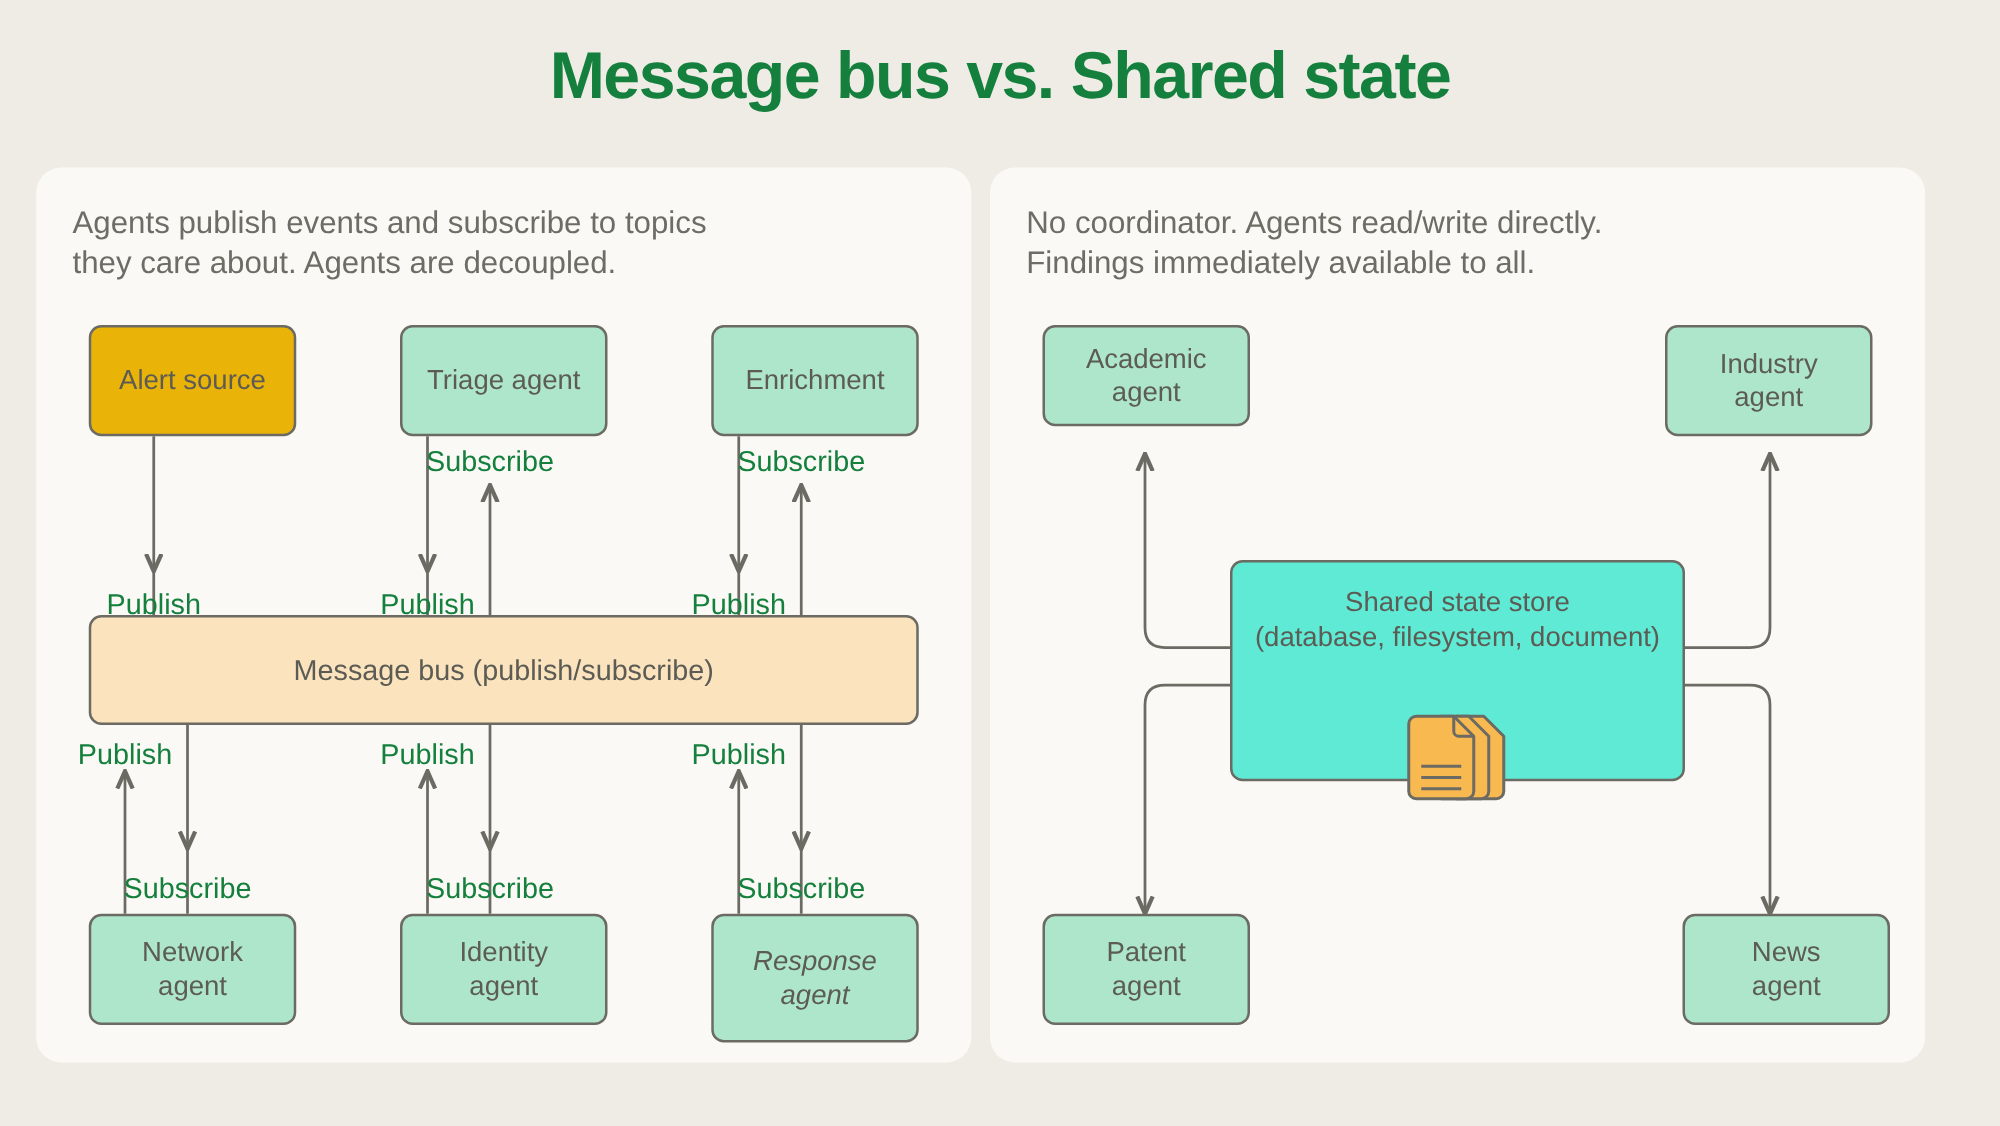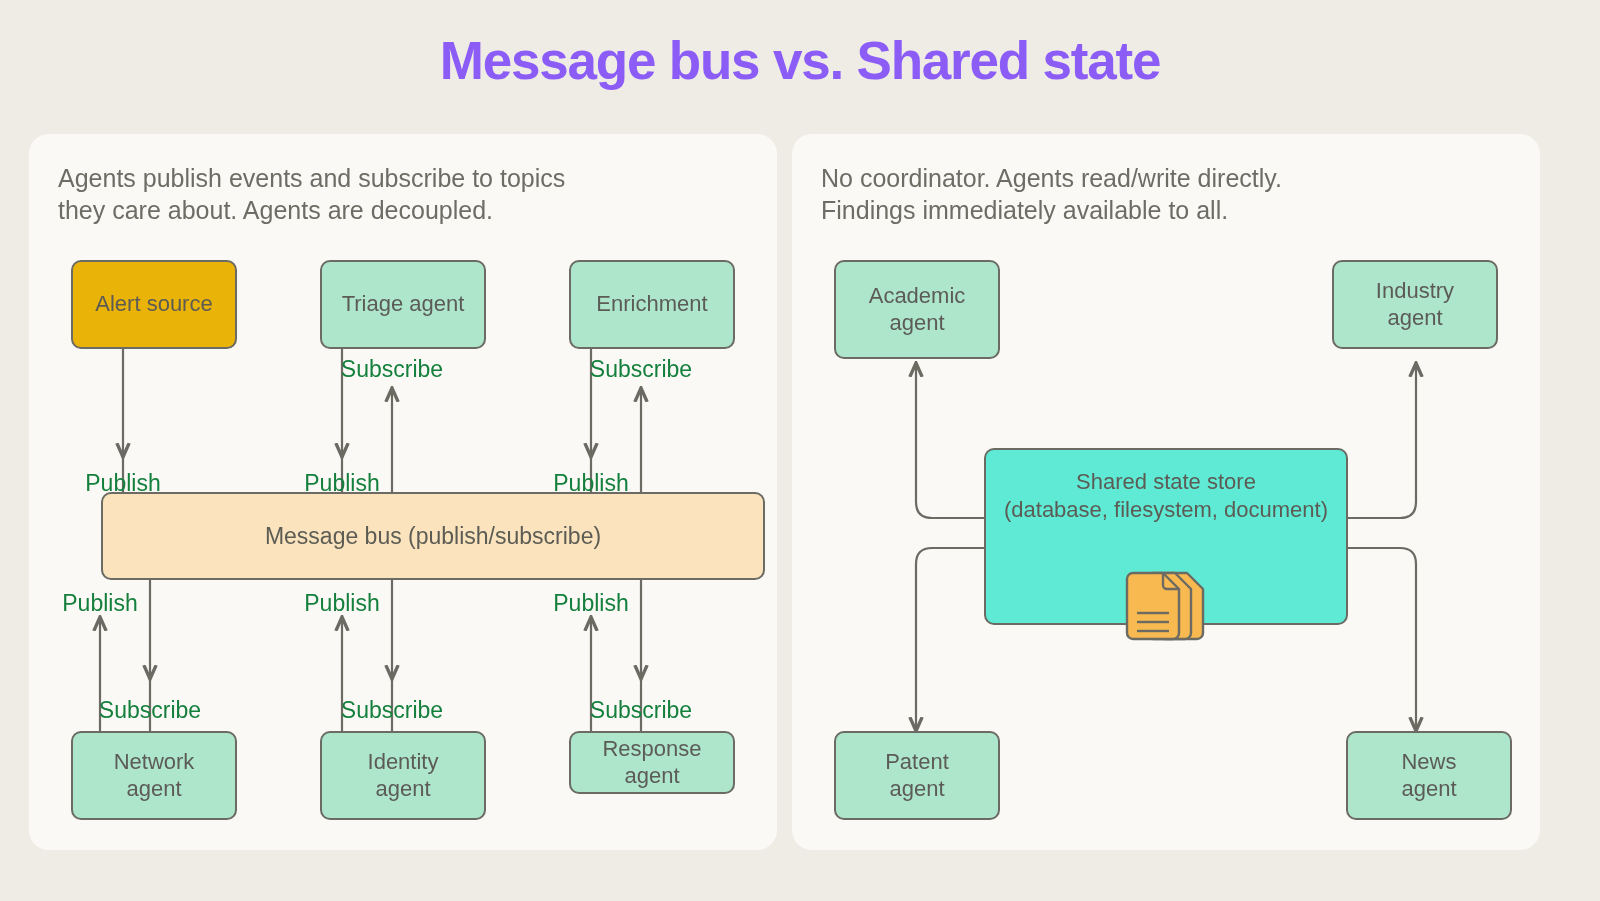"Message bus vs. Shared state" .title { color: #8b5cf6 -> #15803d }
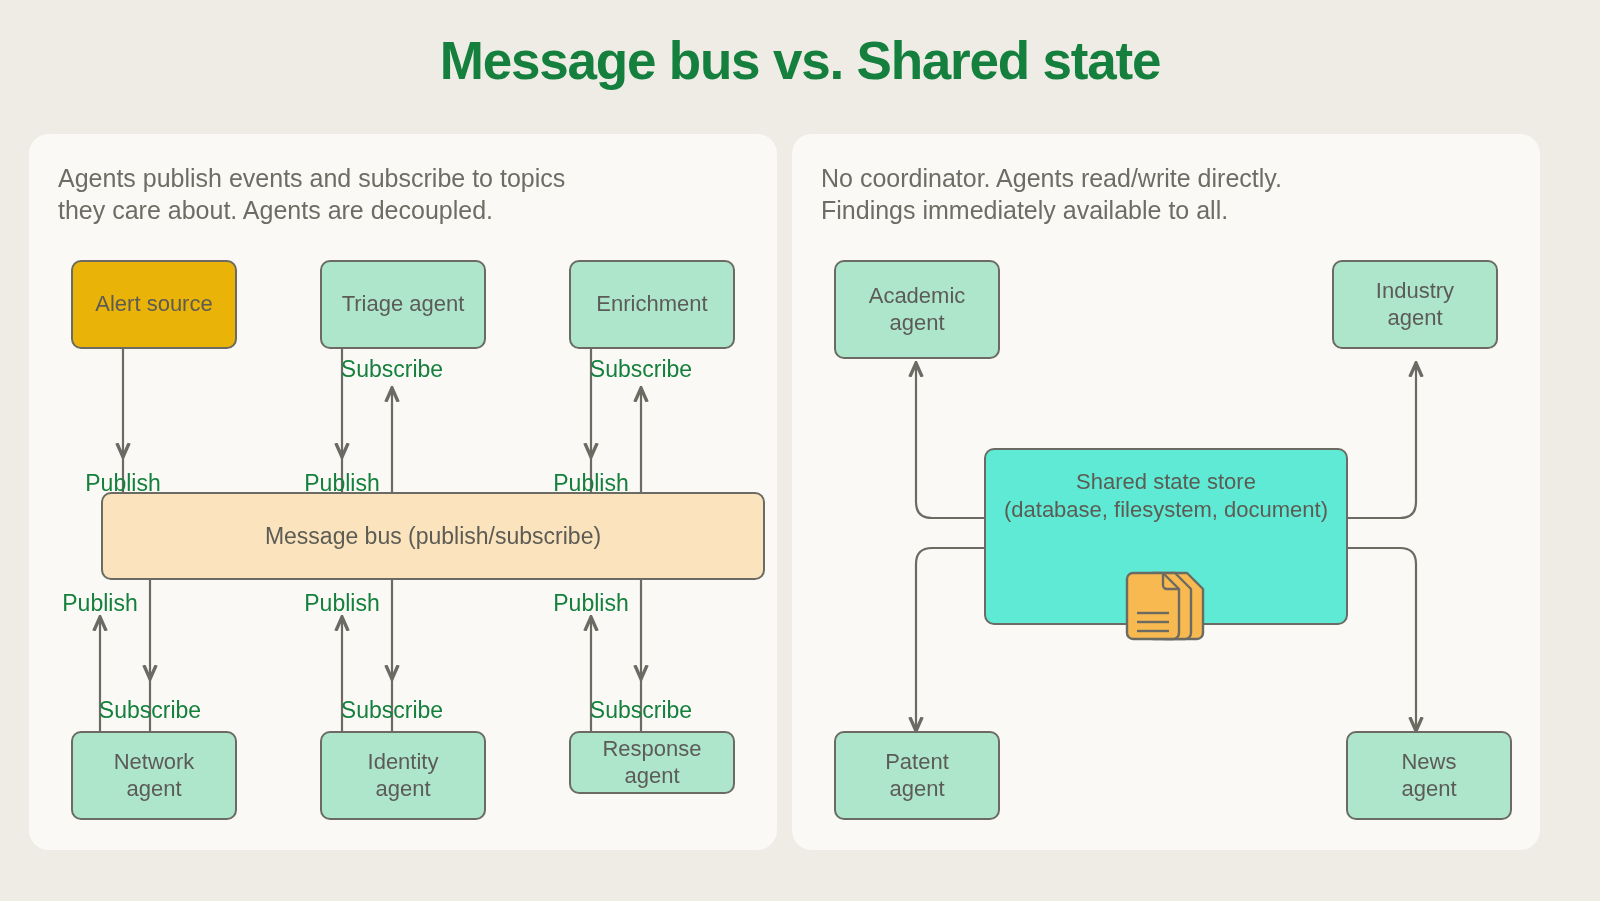"Academic" div.node { height: 99px -> 81px }
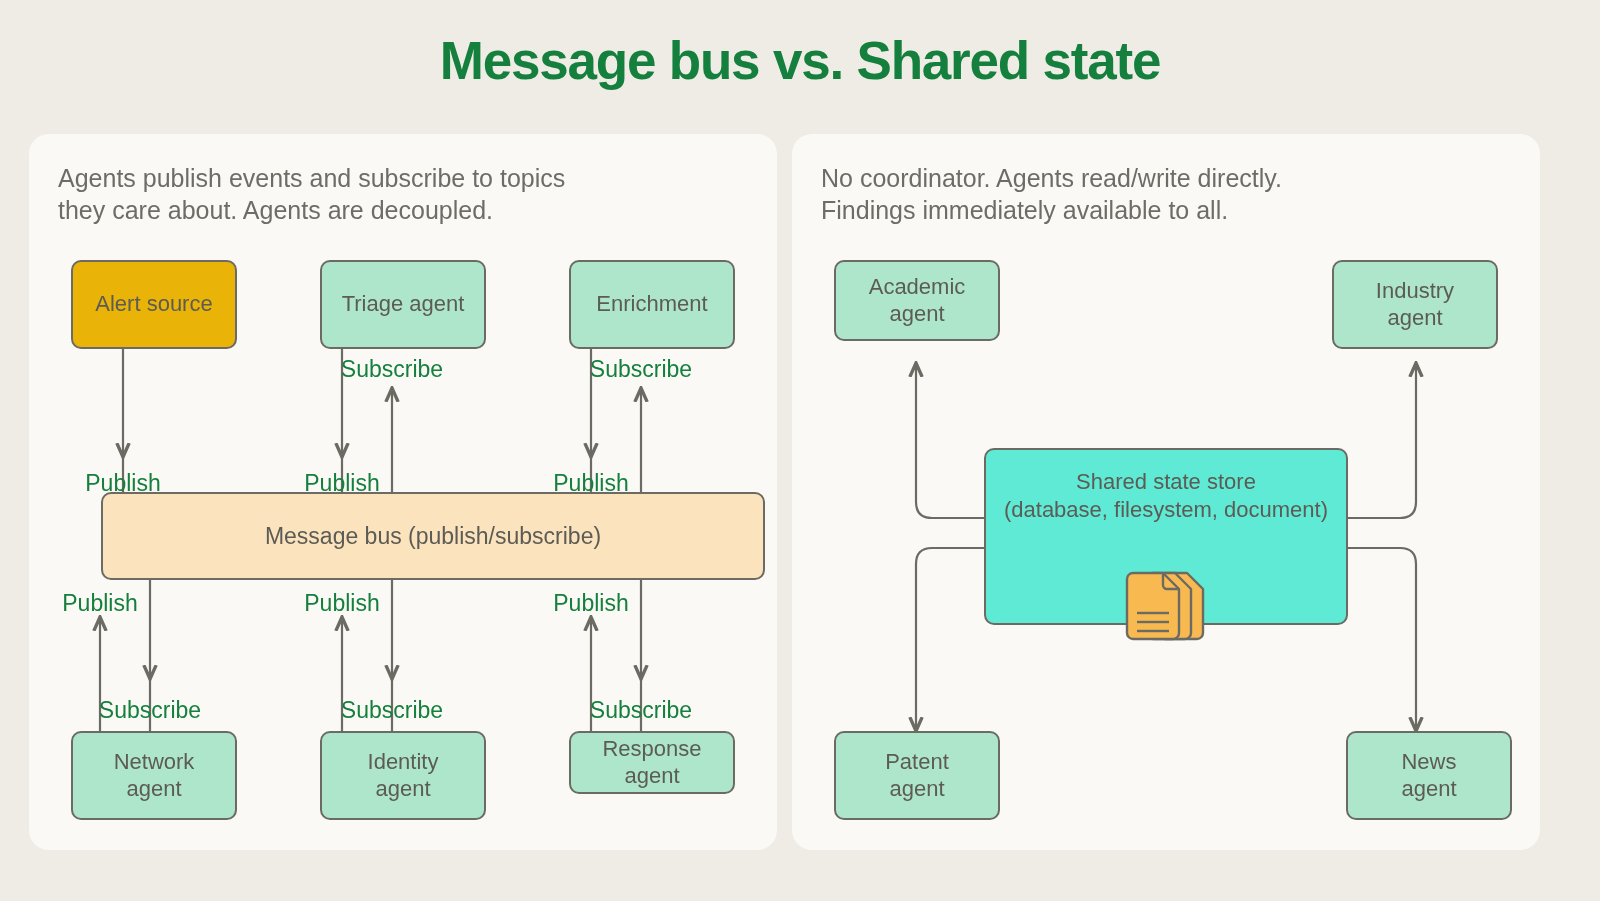"Message bus (publish/subscribe)" div.node { margin-left: 30px -> none }
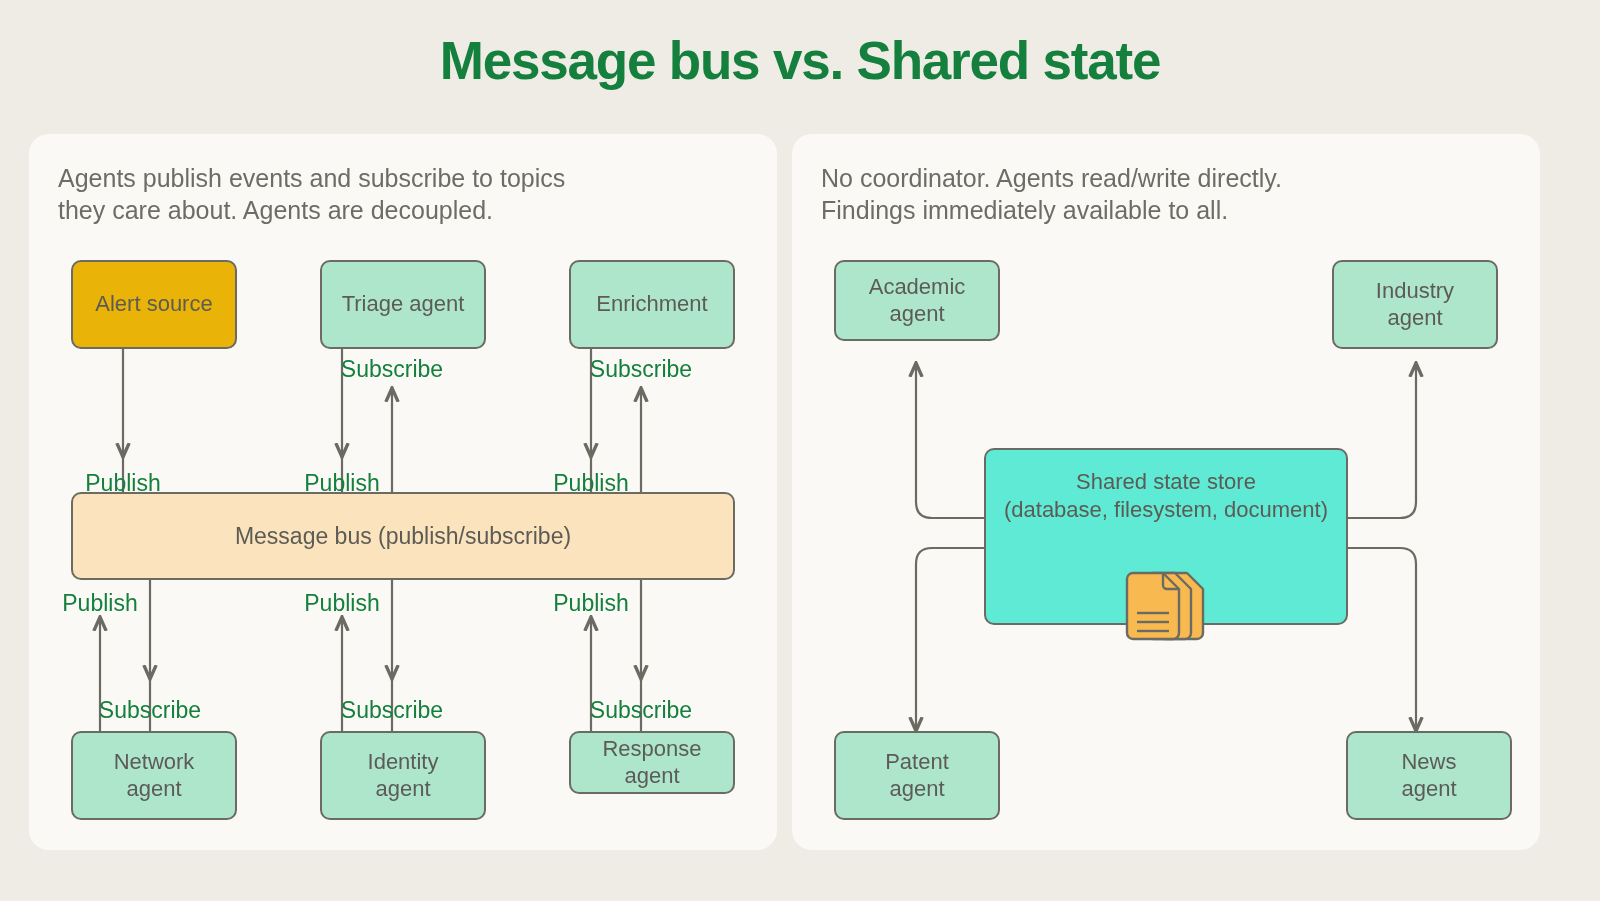"Response" div.node { font-style: none -> italic; height: 63px -> 103px }
